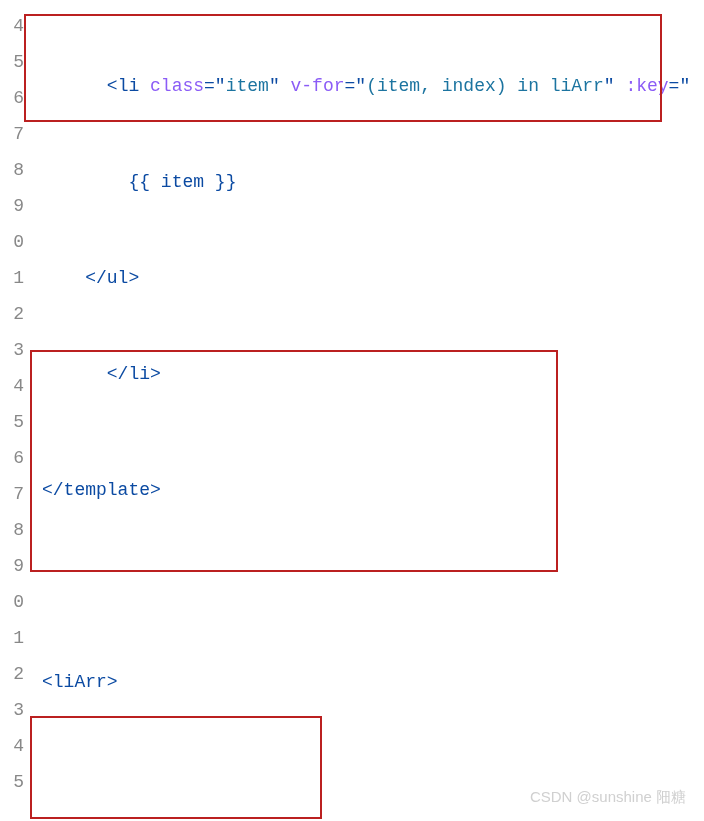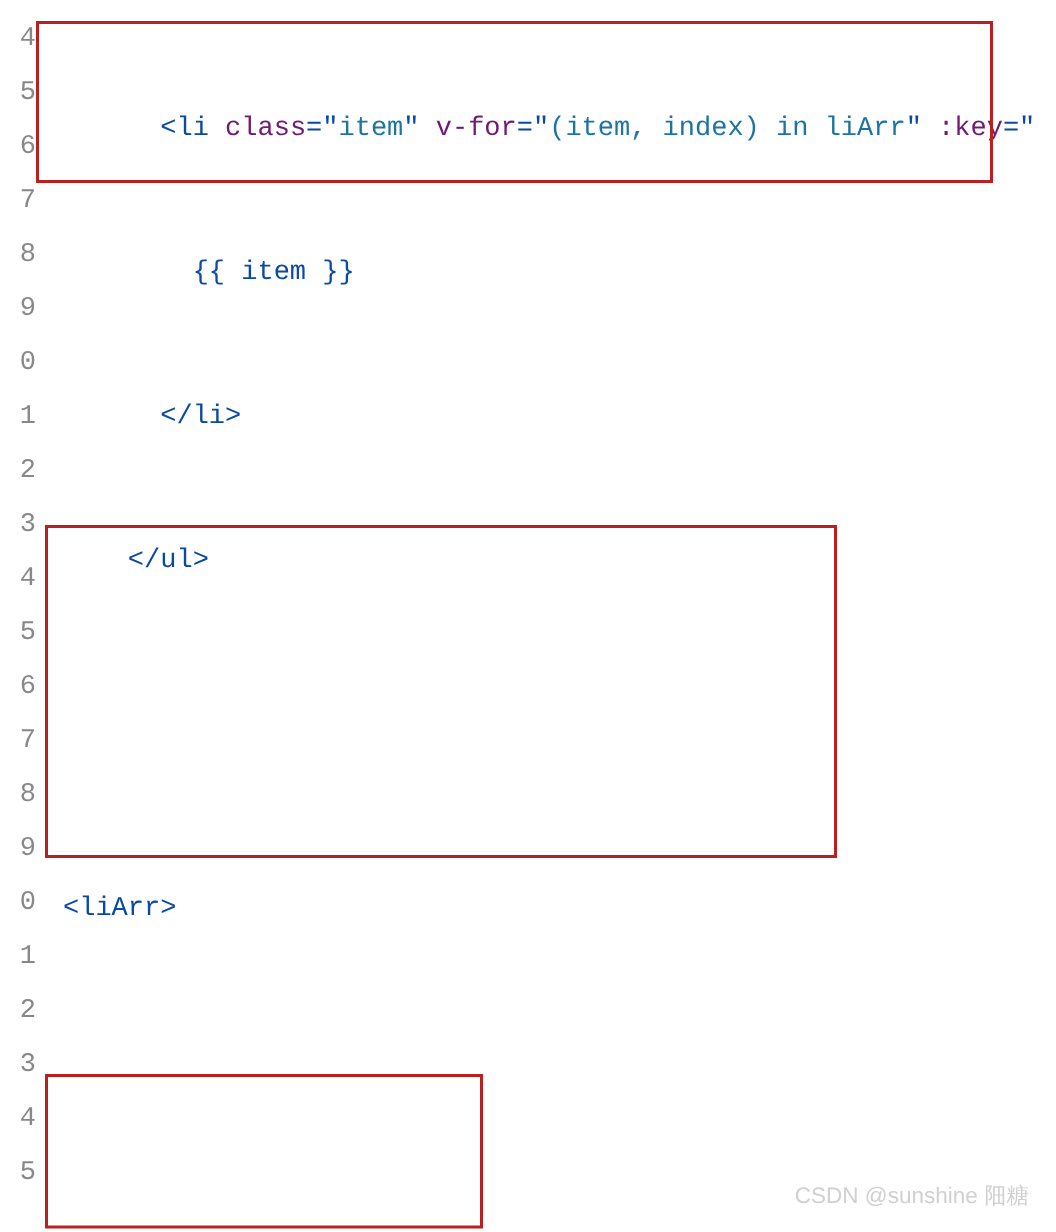"class" .c-red { color: #701a75 -> #8b5cf6 }
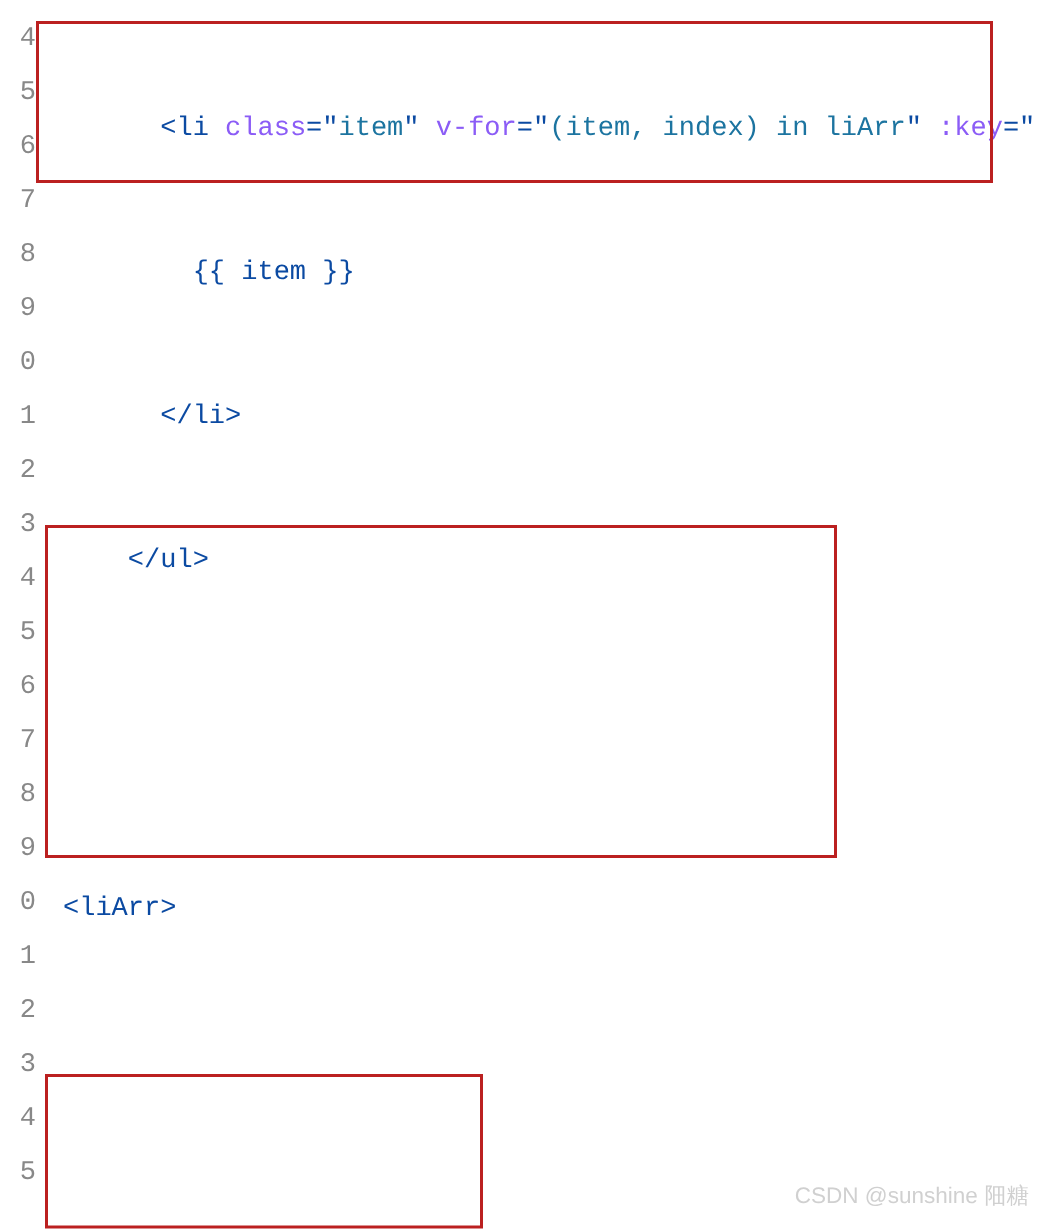"</li>" div.line { order: before "</ul>" -> after "</ul>" }
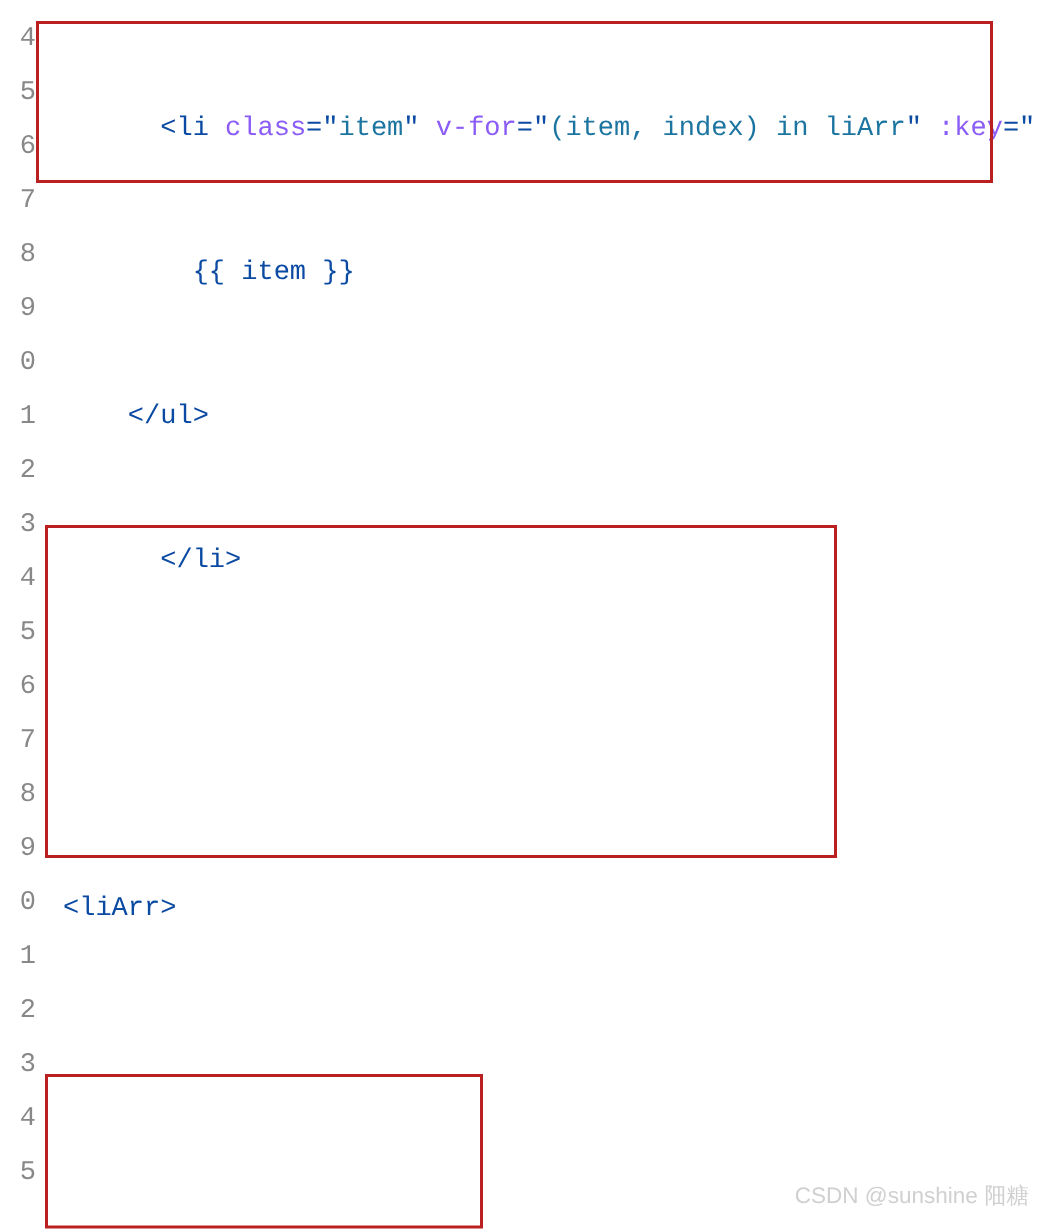"</template>" div.line { html: none -> <div><span>&lt;/</span><span>template</span><span>&gt;</span></div> }
